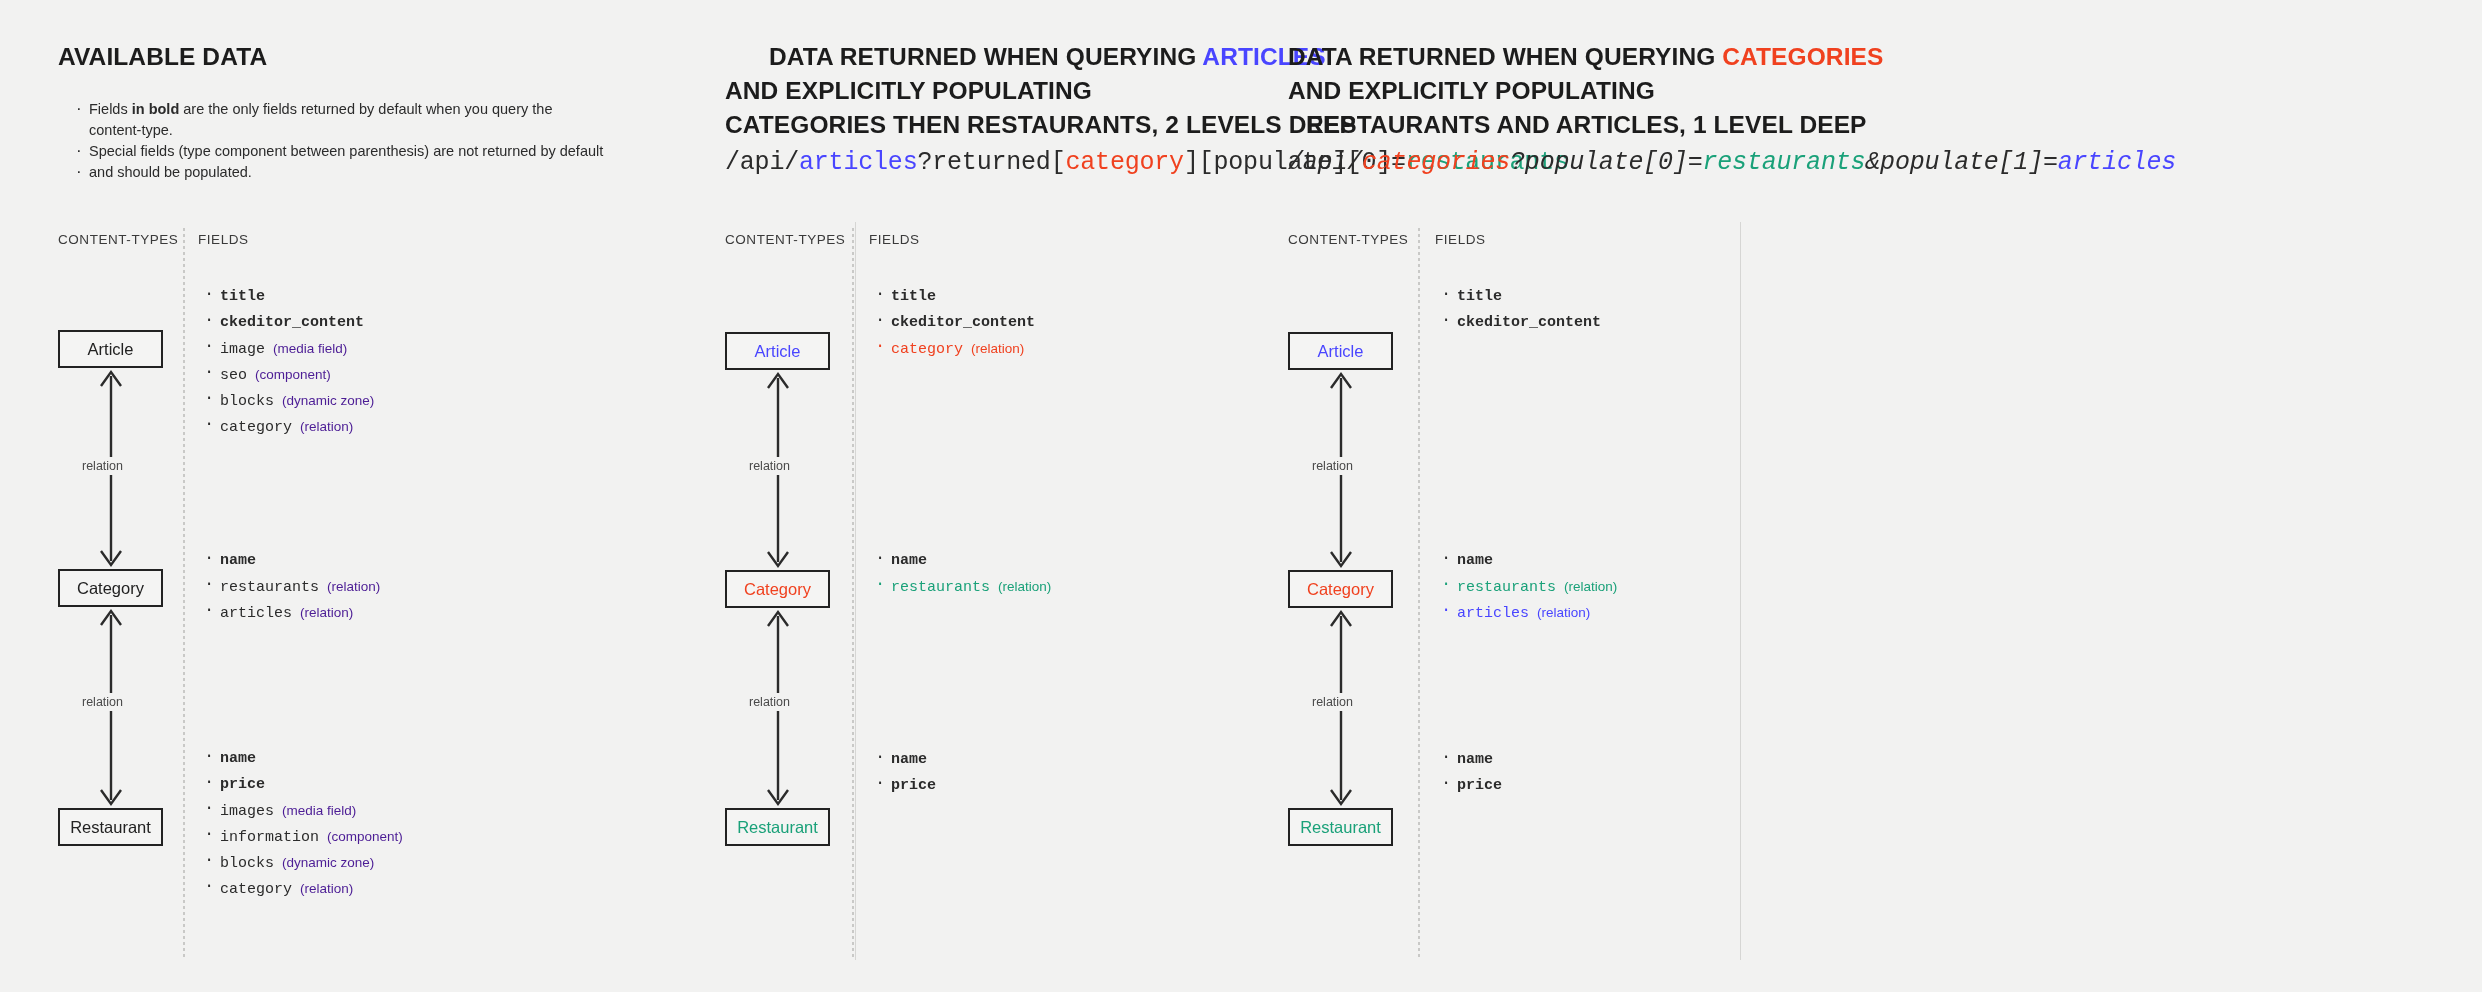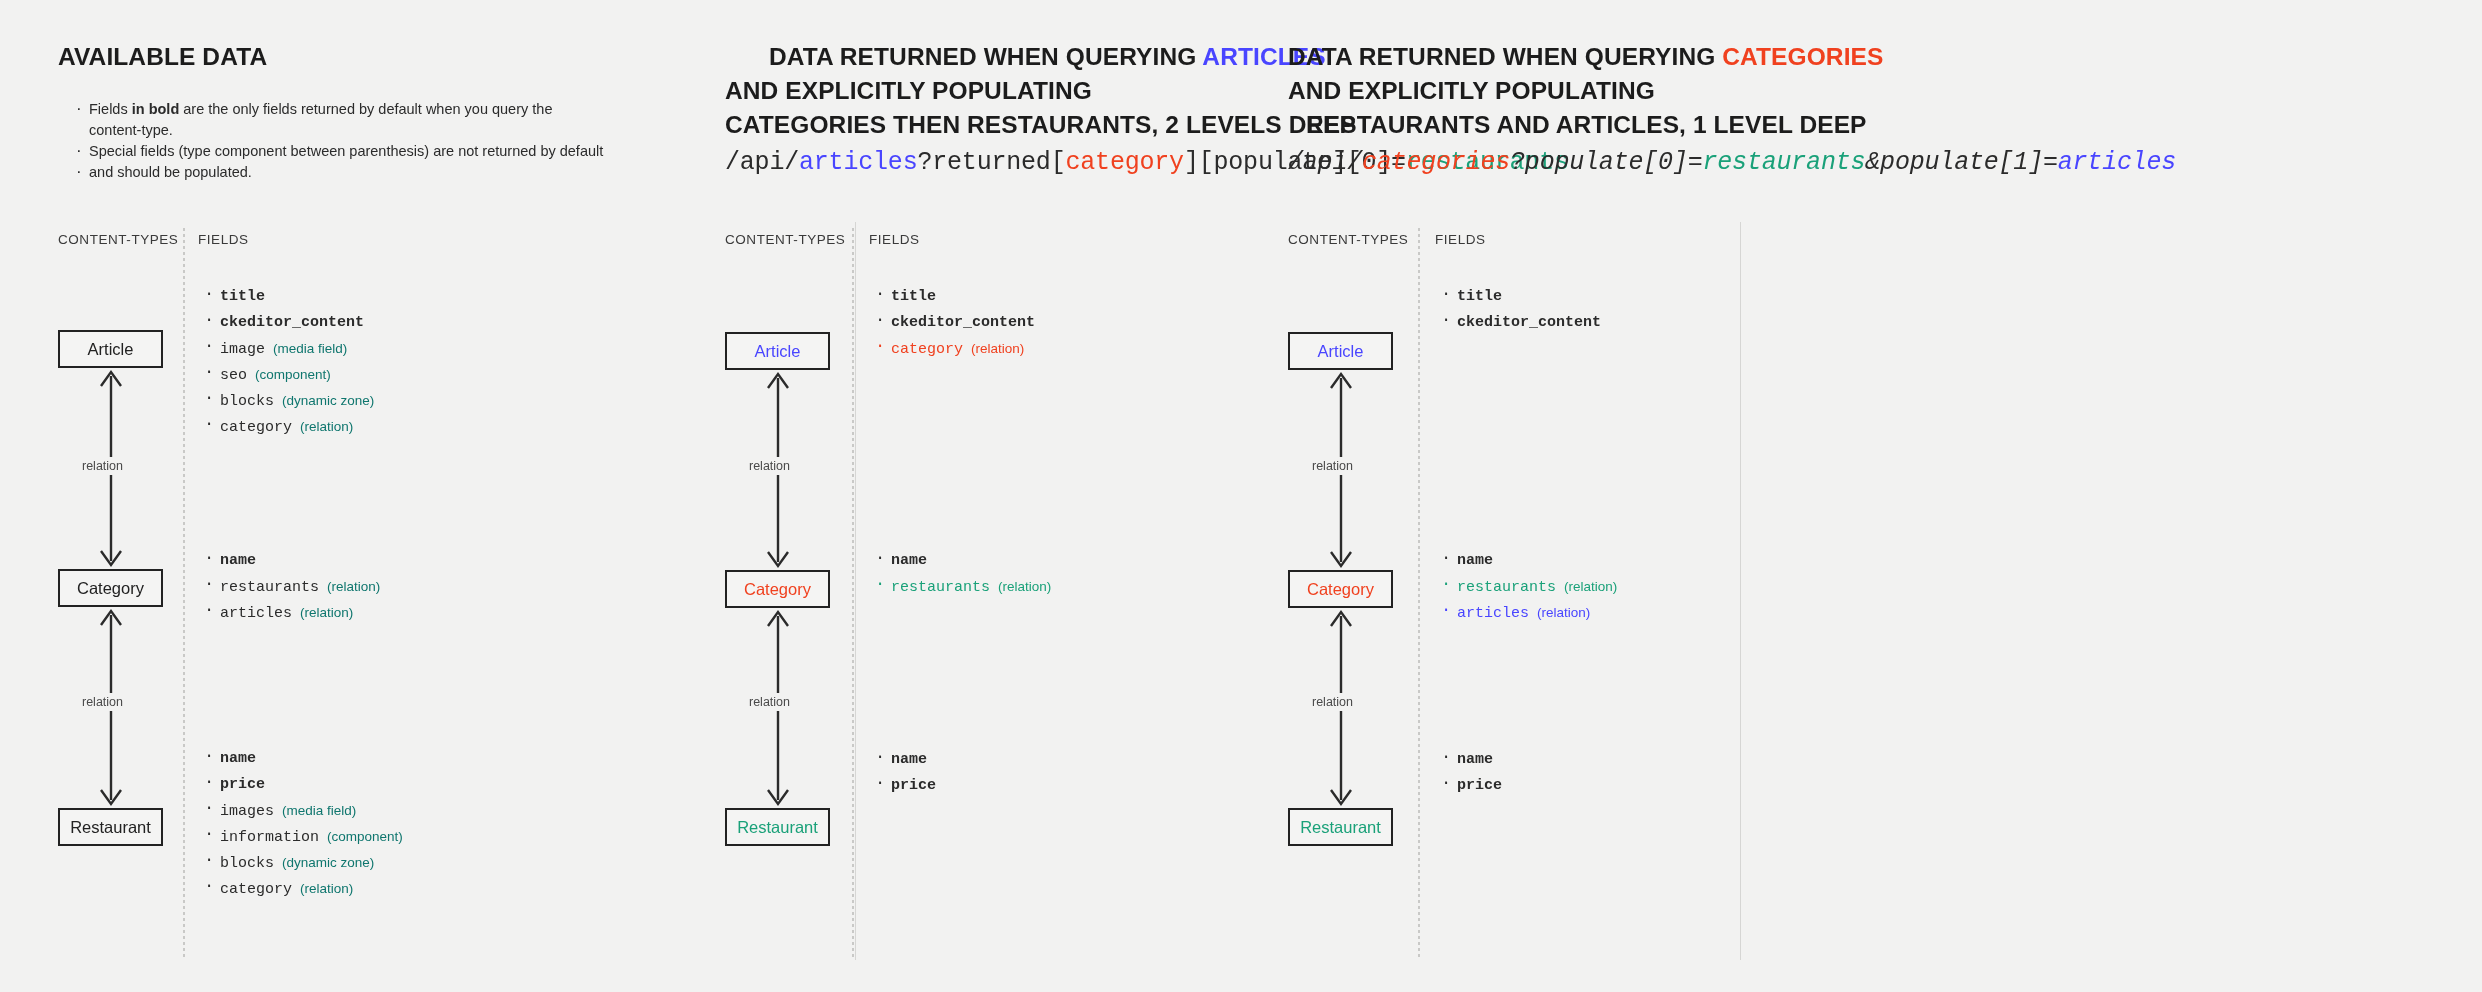"(media field)" .fieldlist .ftype { color: #0f766e -> #4c1d95 }
